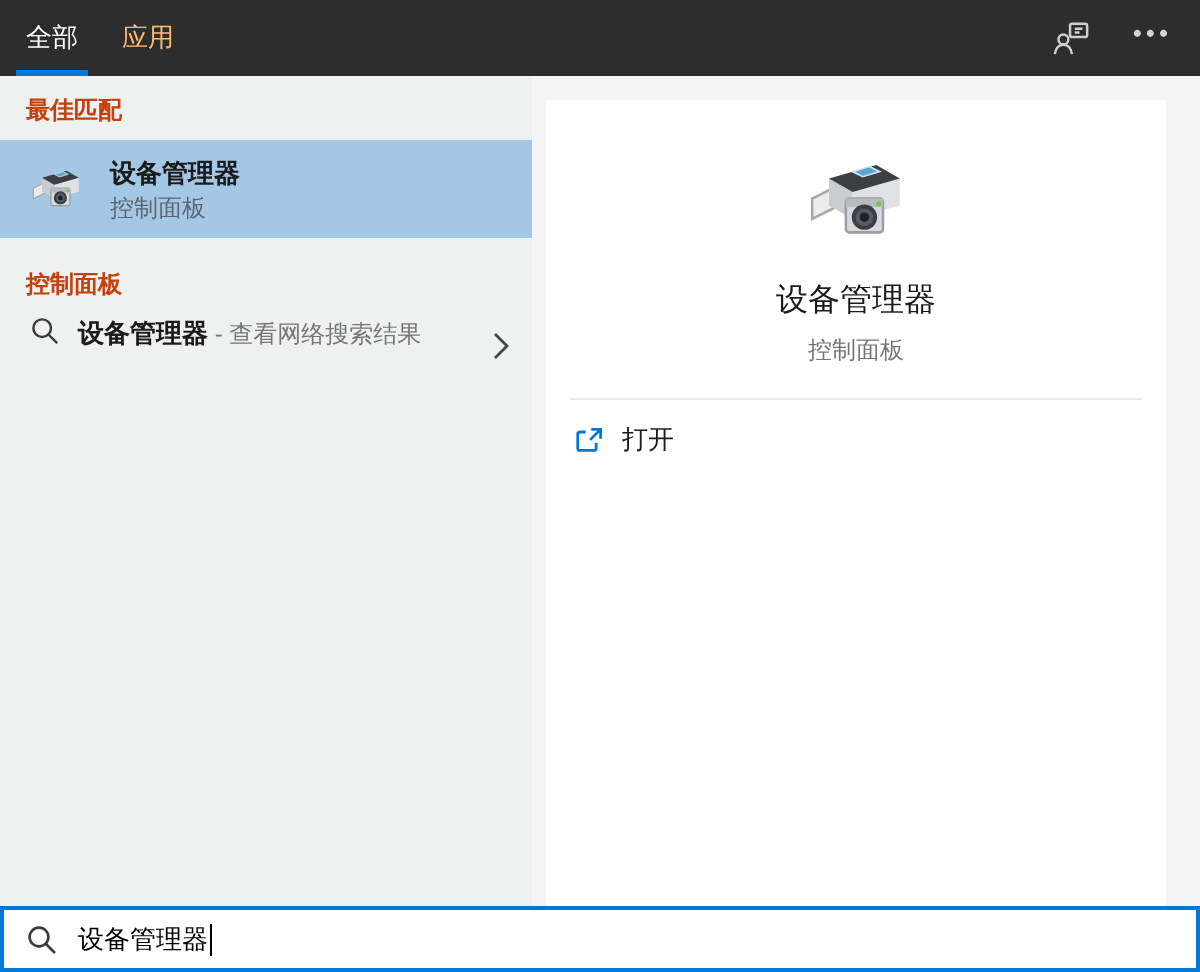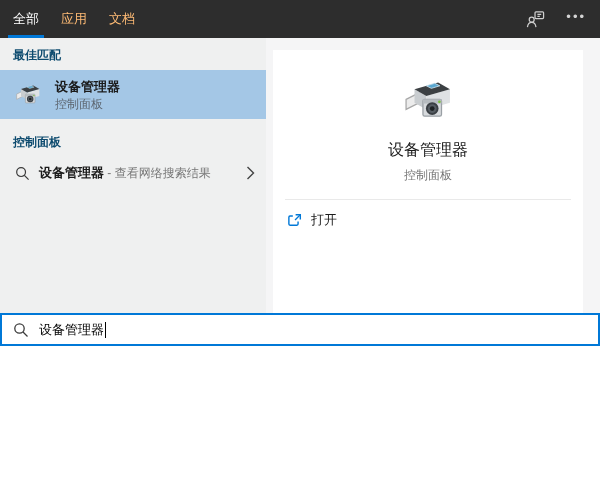"全部" #app { height: 346px -> 486px }
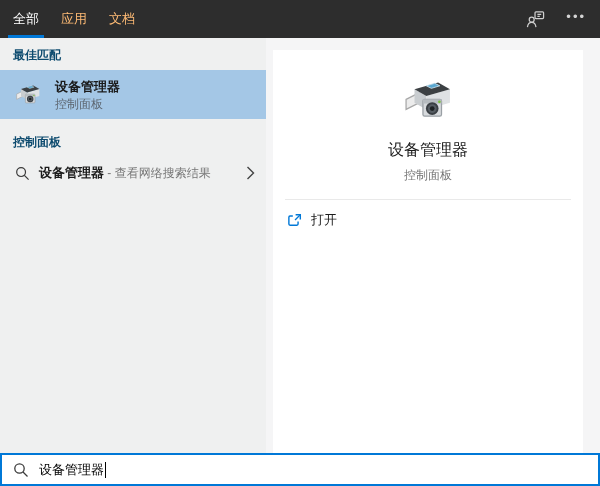"文档" div.tab { html: <div> <span>文档</span> </div> -> none }
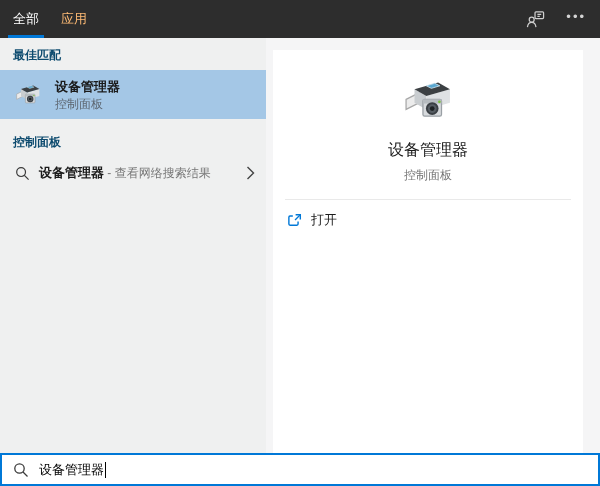"最佳匹配" .section-h { color: #0c4a6e -> #c2410c }
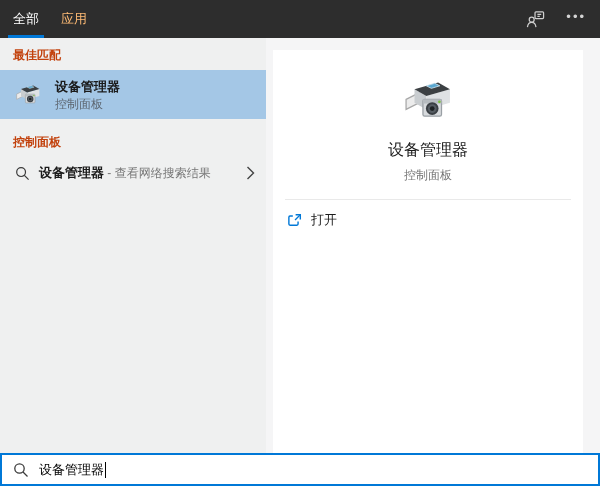"设备管理器 - 查看网络搜索结果" .web-row { align-items: center -> none }
